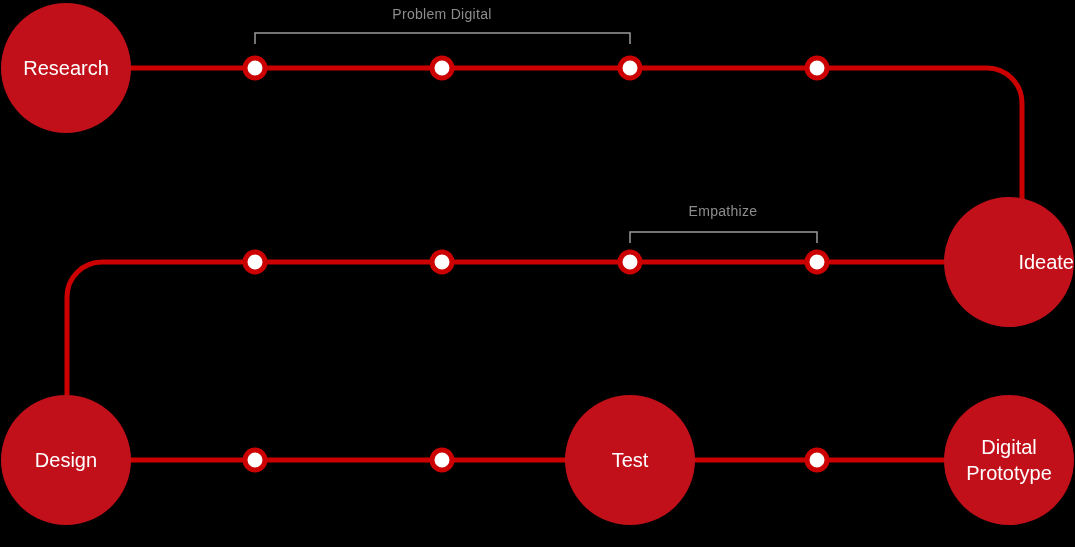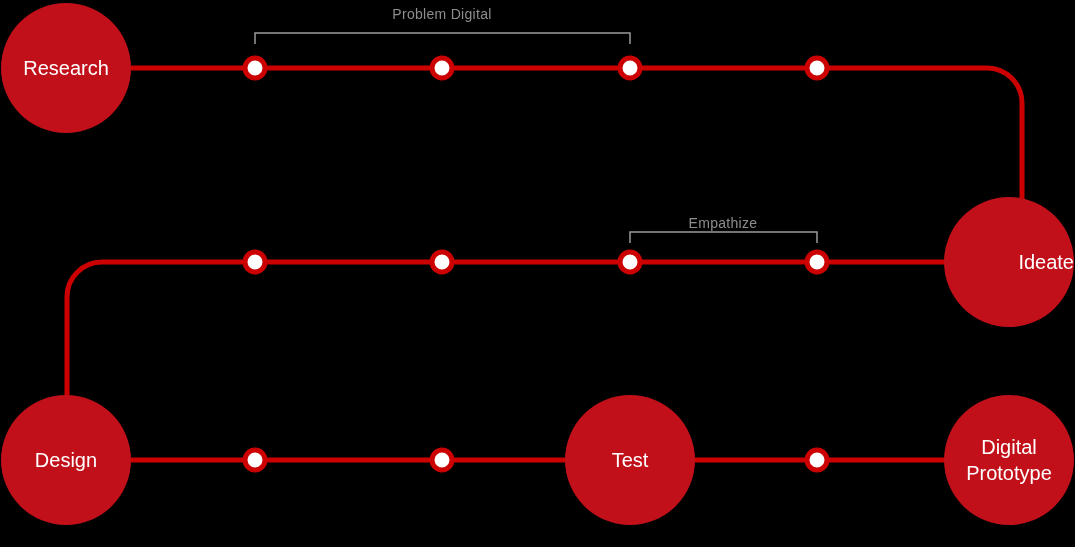"Empathize" .annotation-empathize { top: 215px -> 203px }
